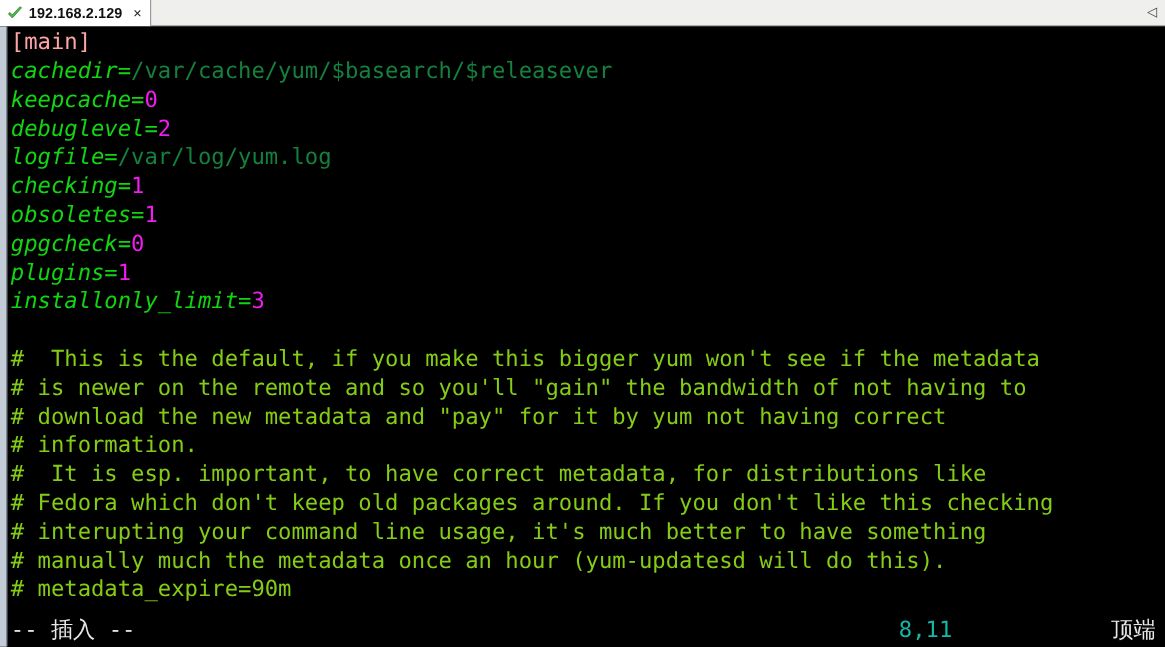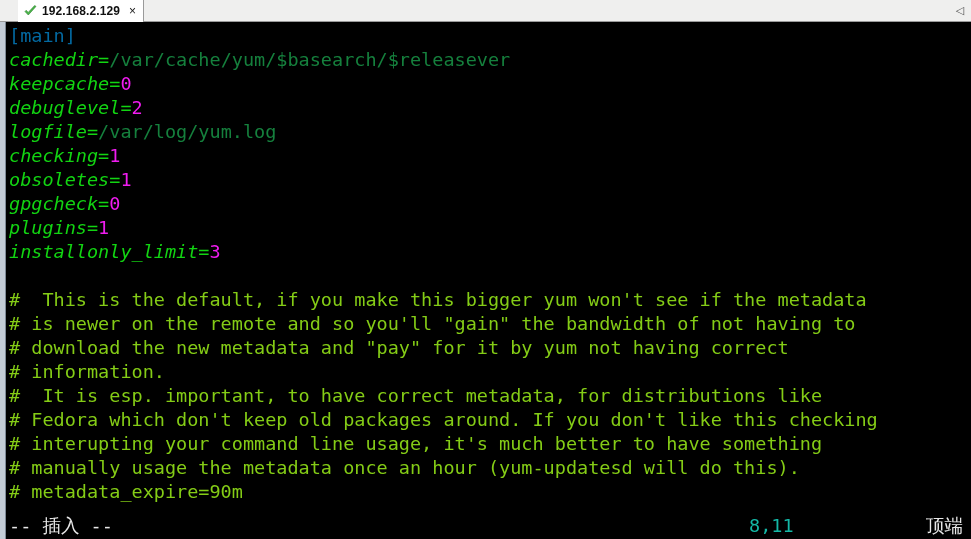"192.168.2.129" .tab { margin-left: 18px -> none }
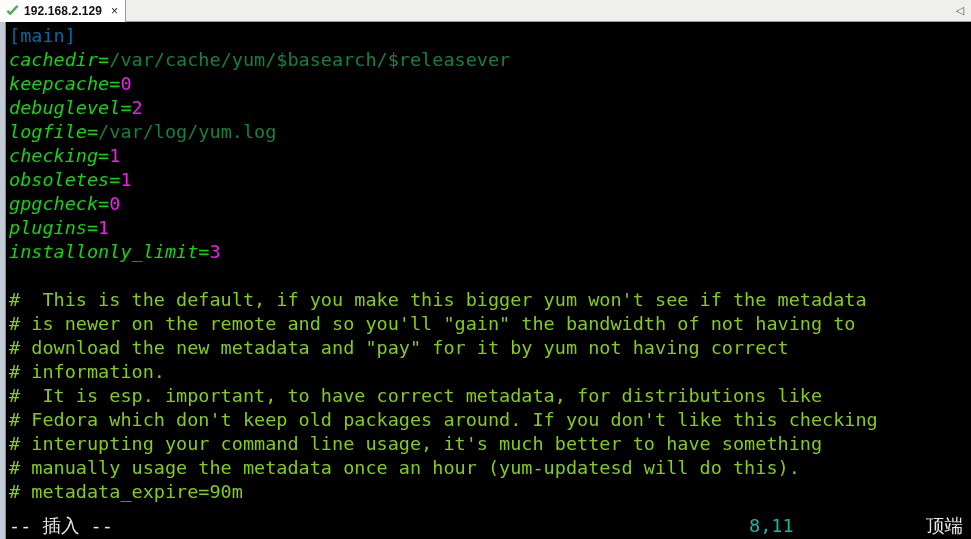"[main]" .c-section { color: #0369a1 -> #fca5a5 }
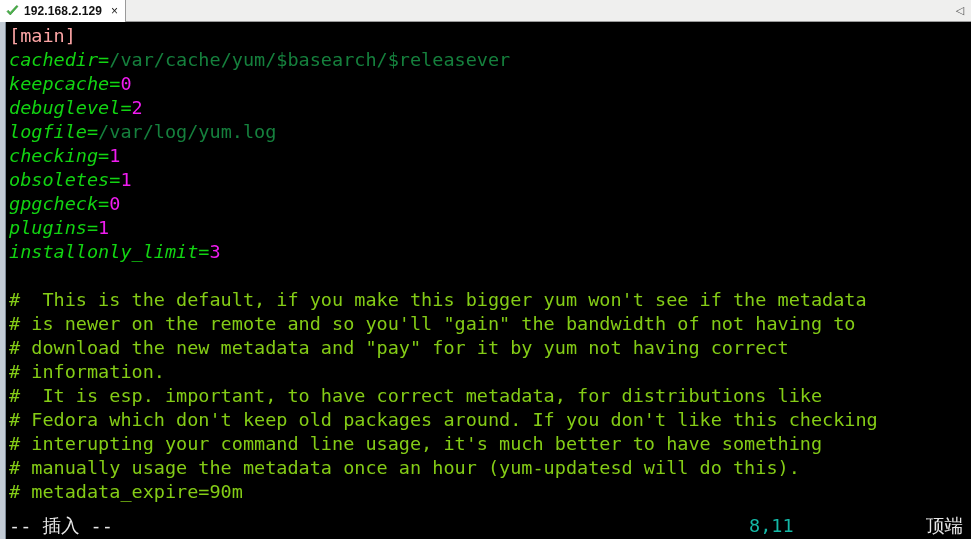"# manually usage the metadata" span.c-comment { text: usage -> much }
